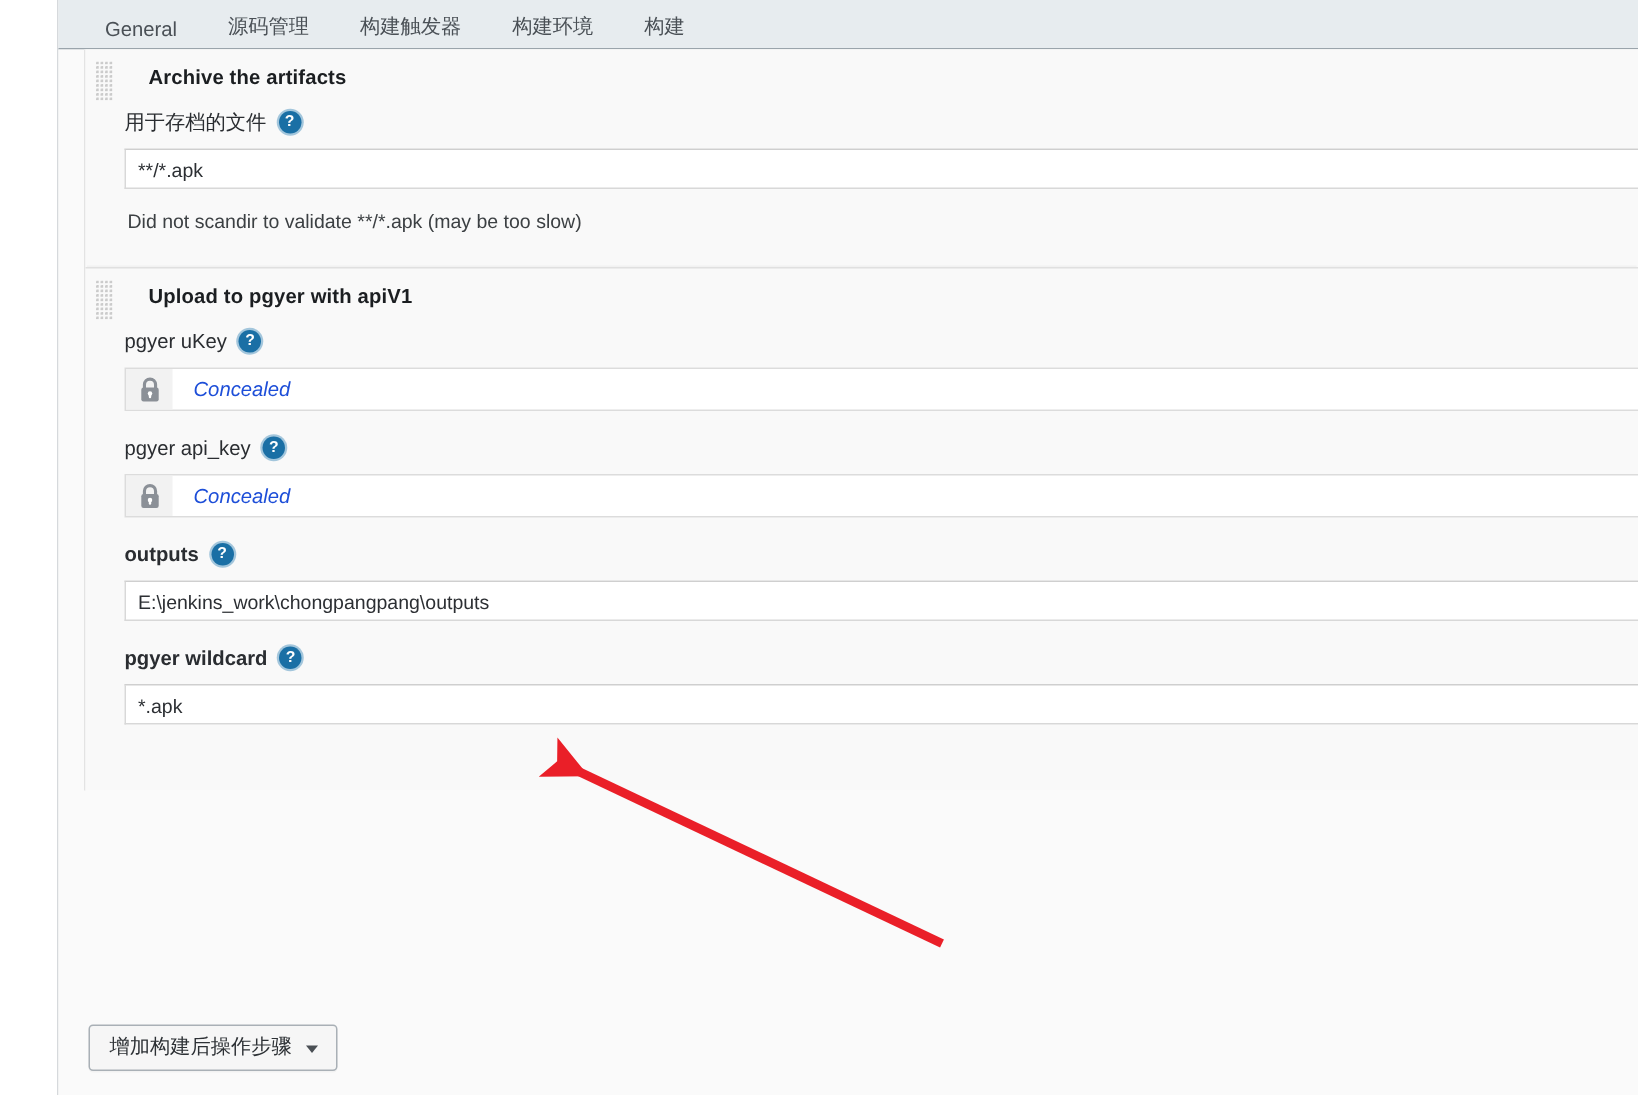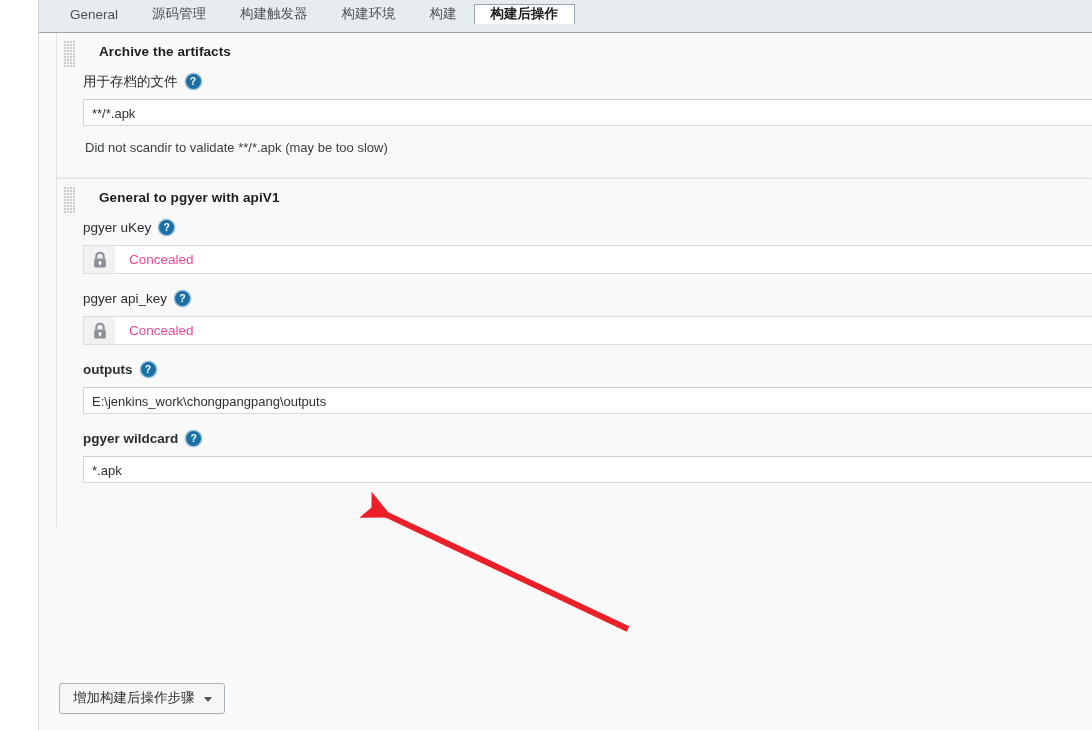"General" #tabs { align-items: center -> flex-end }
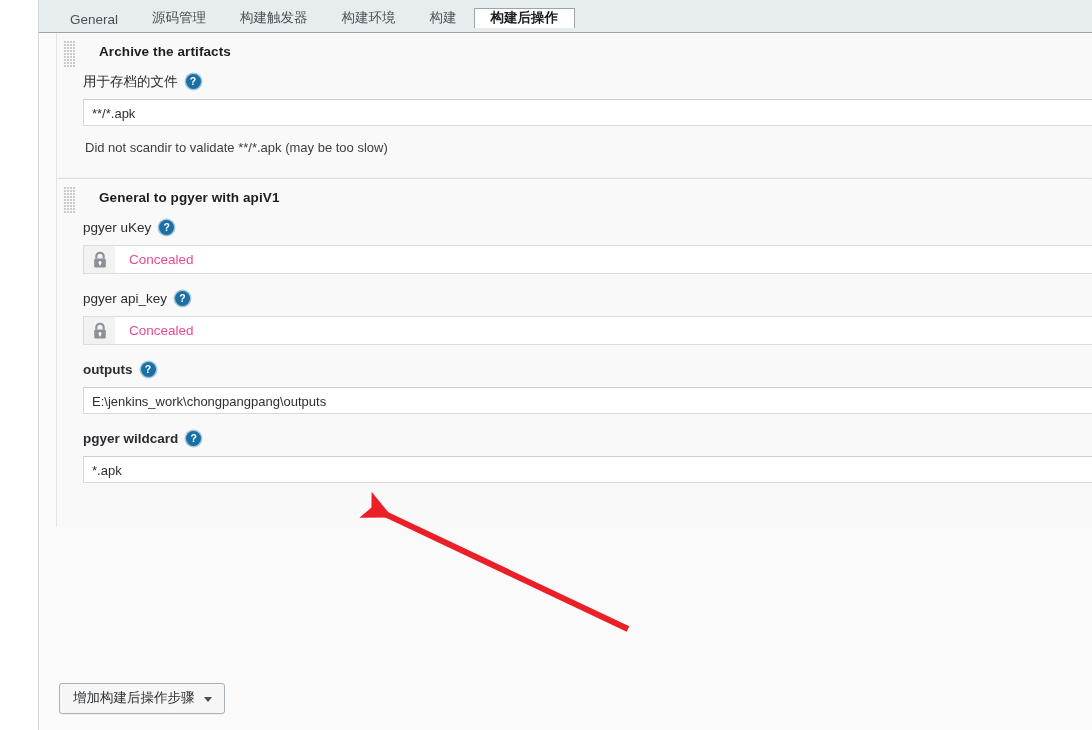"构建后操作" div.tab { html: <div> <span>构建后操作</span> </div> -> none }
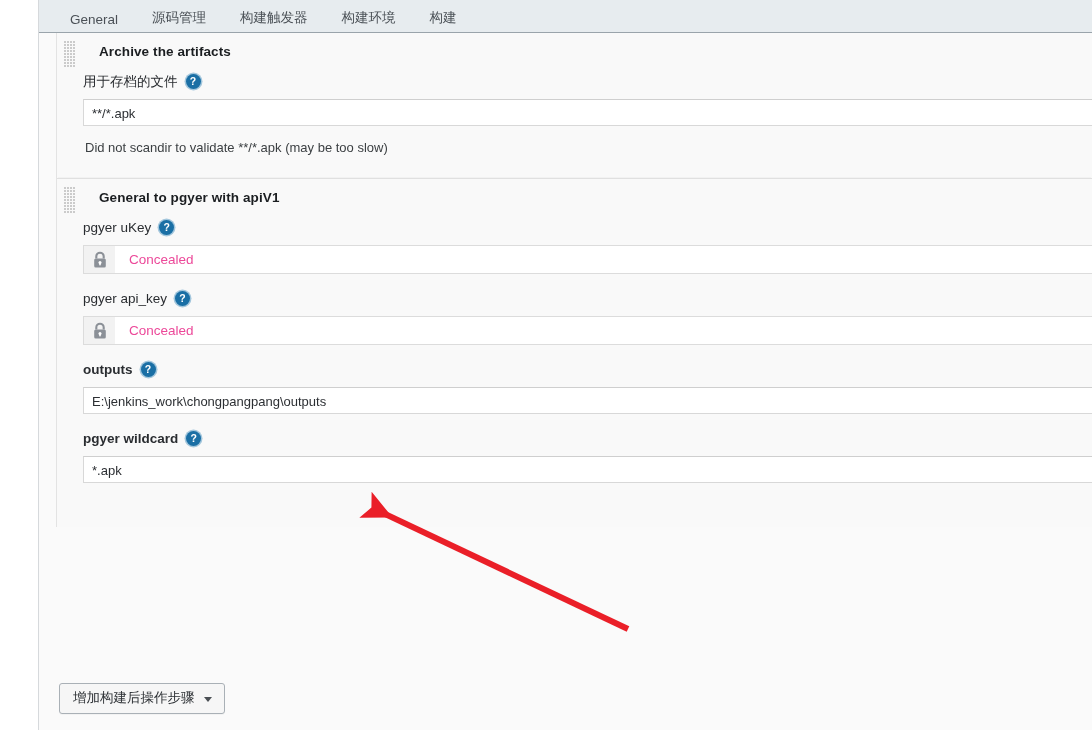"General to pgyer with apiV1" div.sec-title { text: General -> Upload }
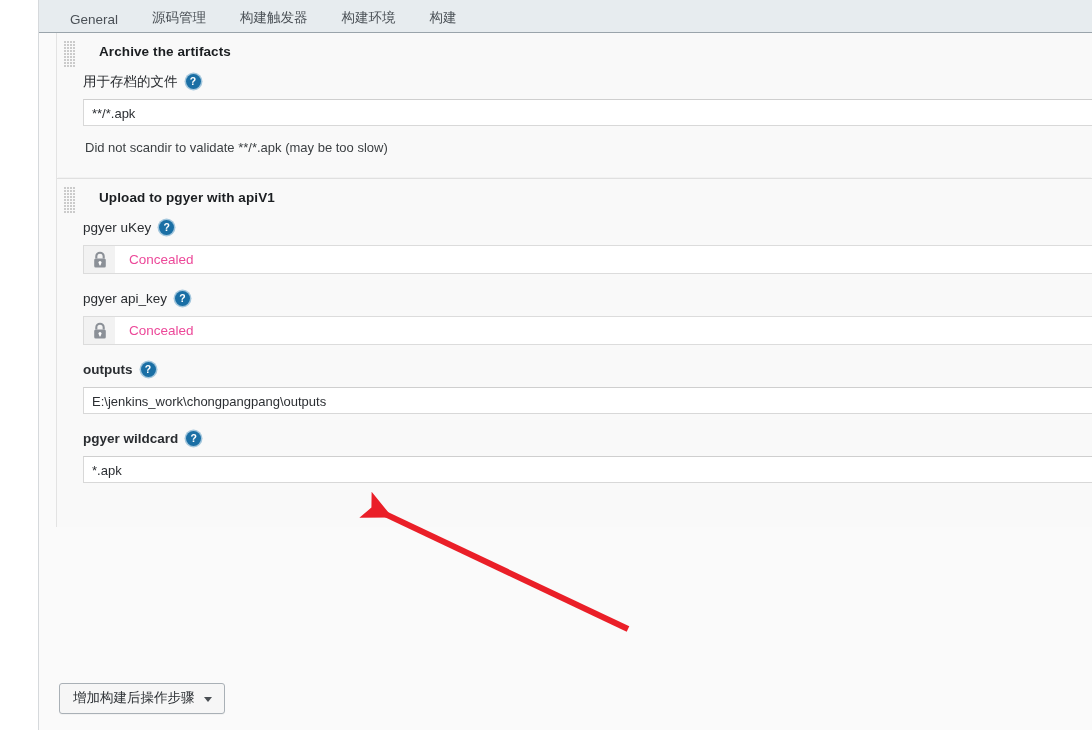"Concealed" .secret-value { color: #ec4899 -> #1d4ed8; font-style: none -> italic }
